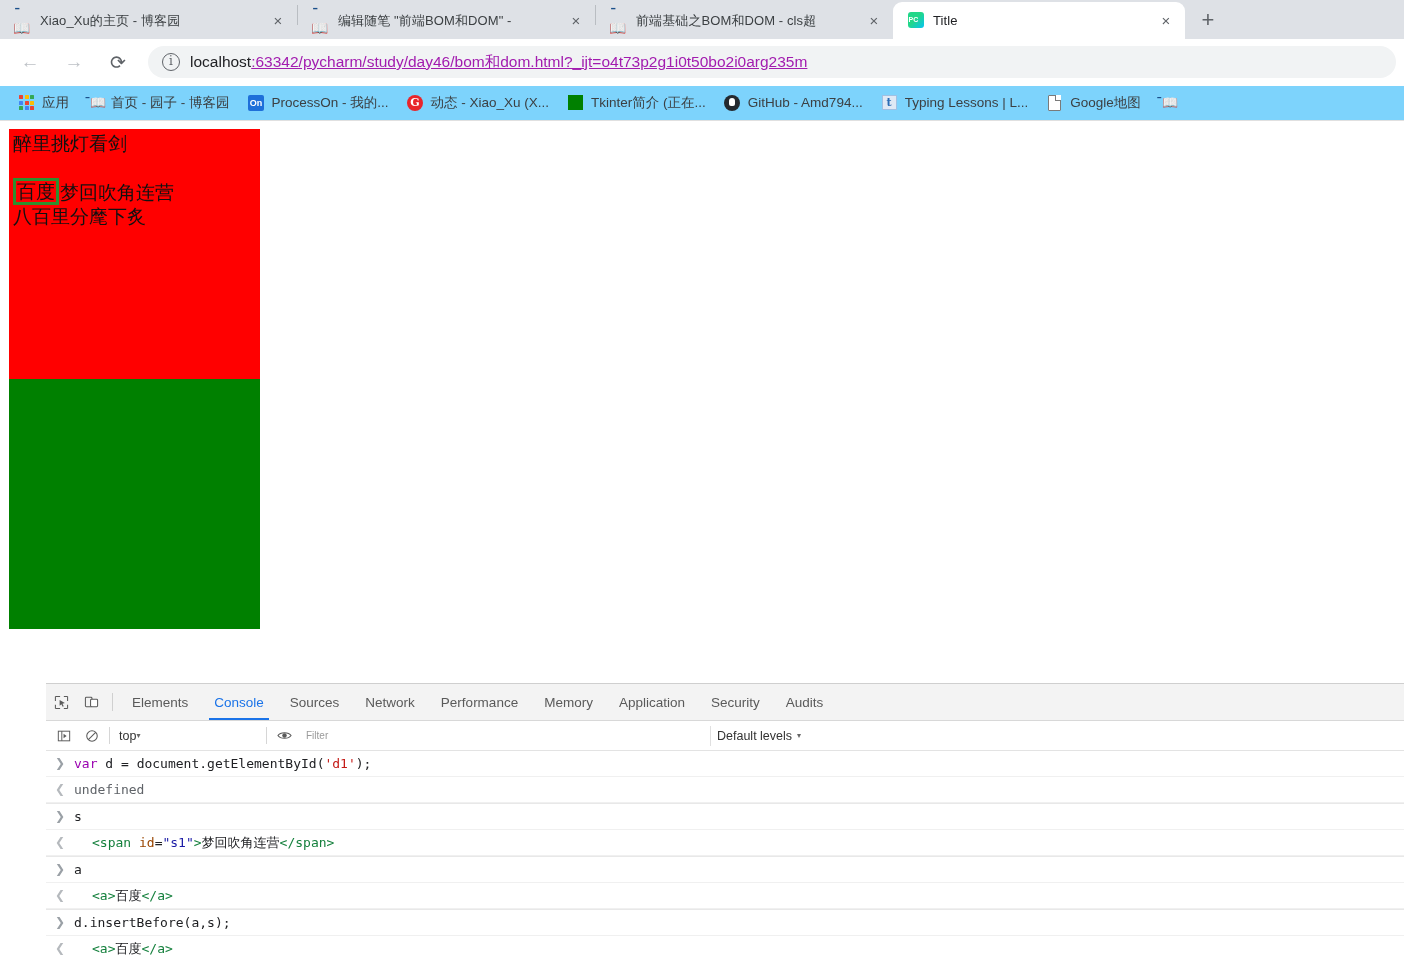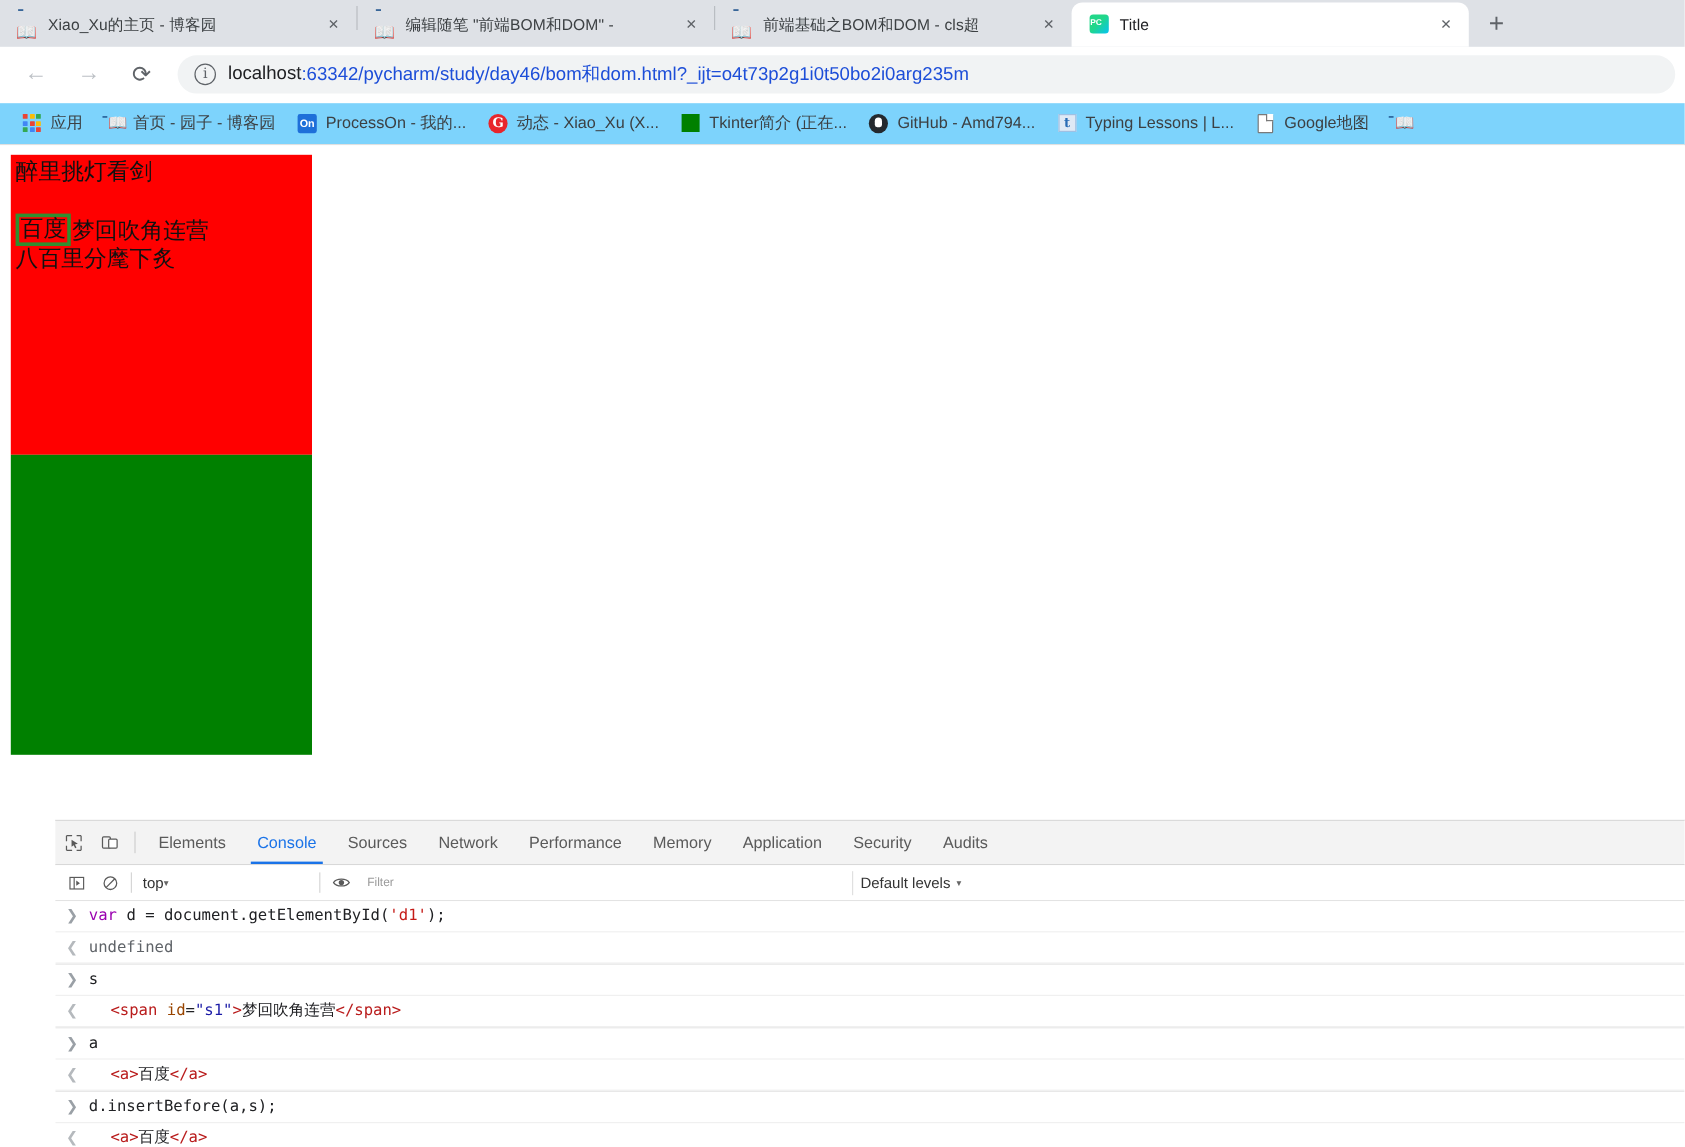"Title" .tab.active { width: 331px -> 292px }
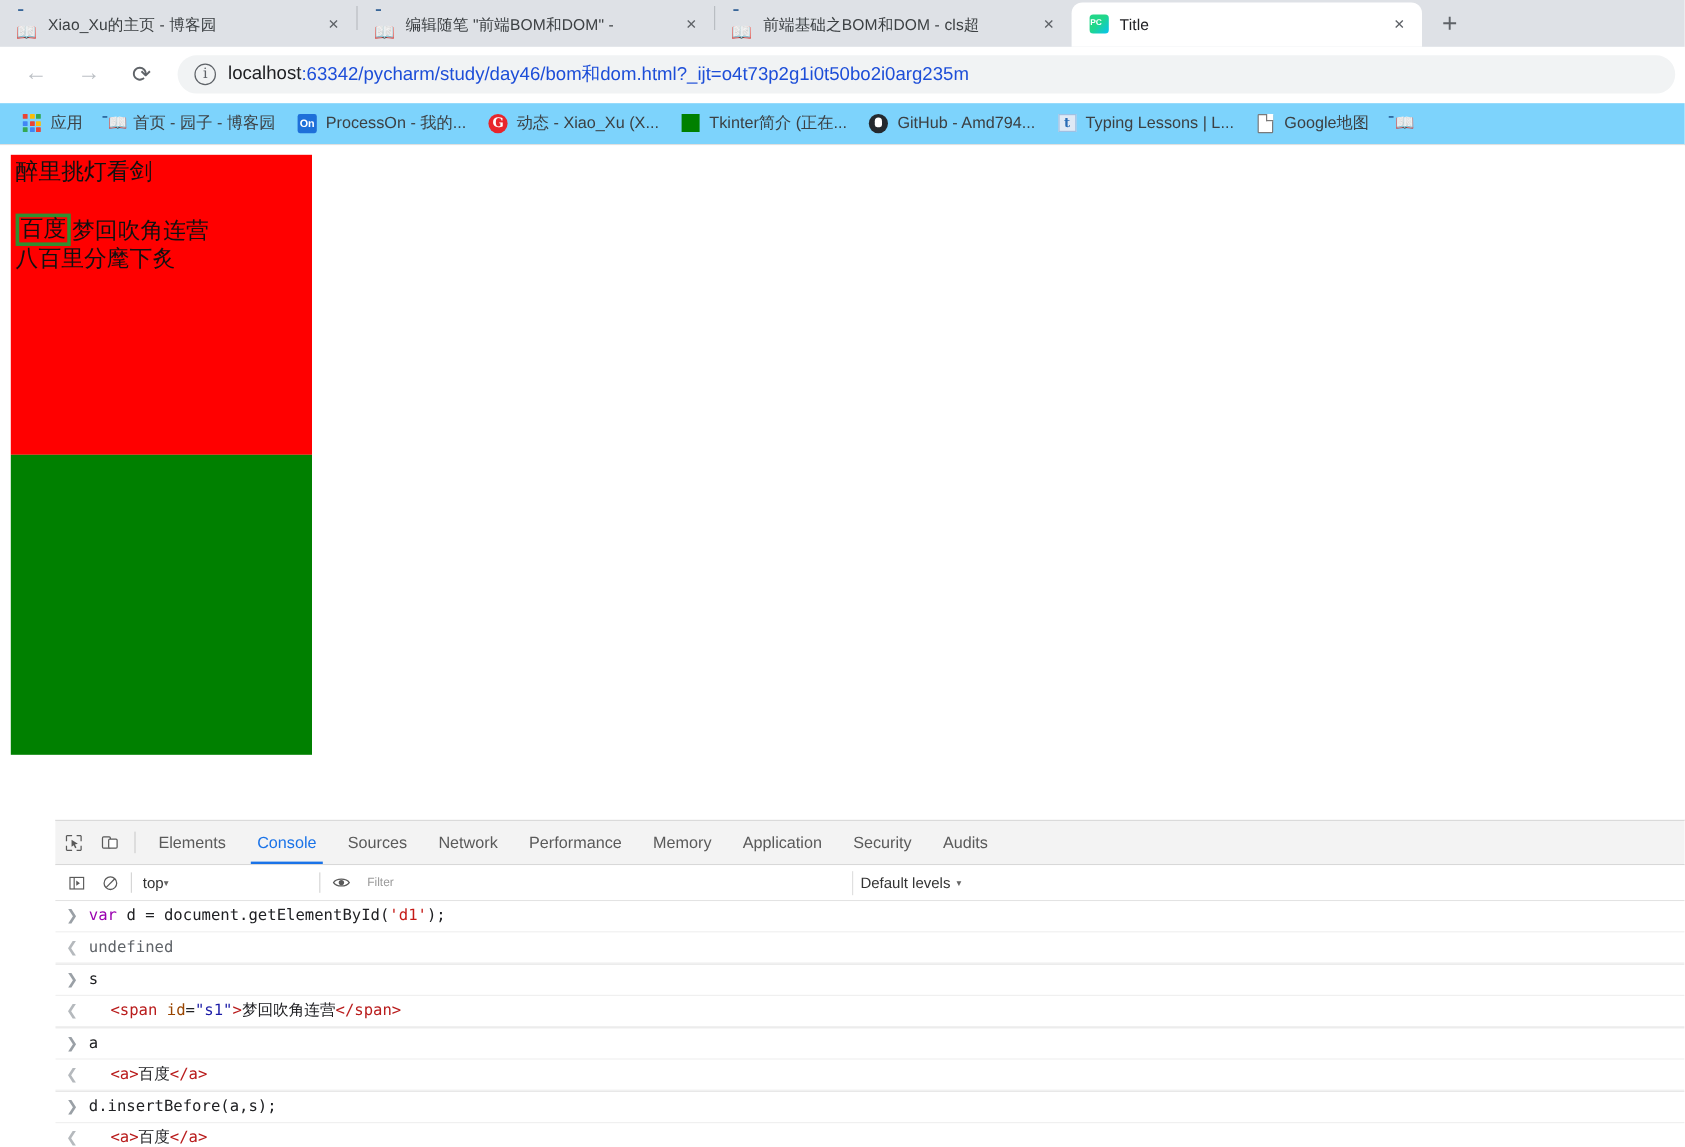":63342/pycharm/study/day46/bom和dom.html?" .url-rest { color: #1d4ed8 -> #a21caf; text-decoration: none -> underline }
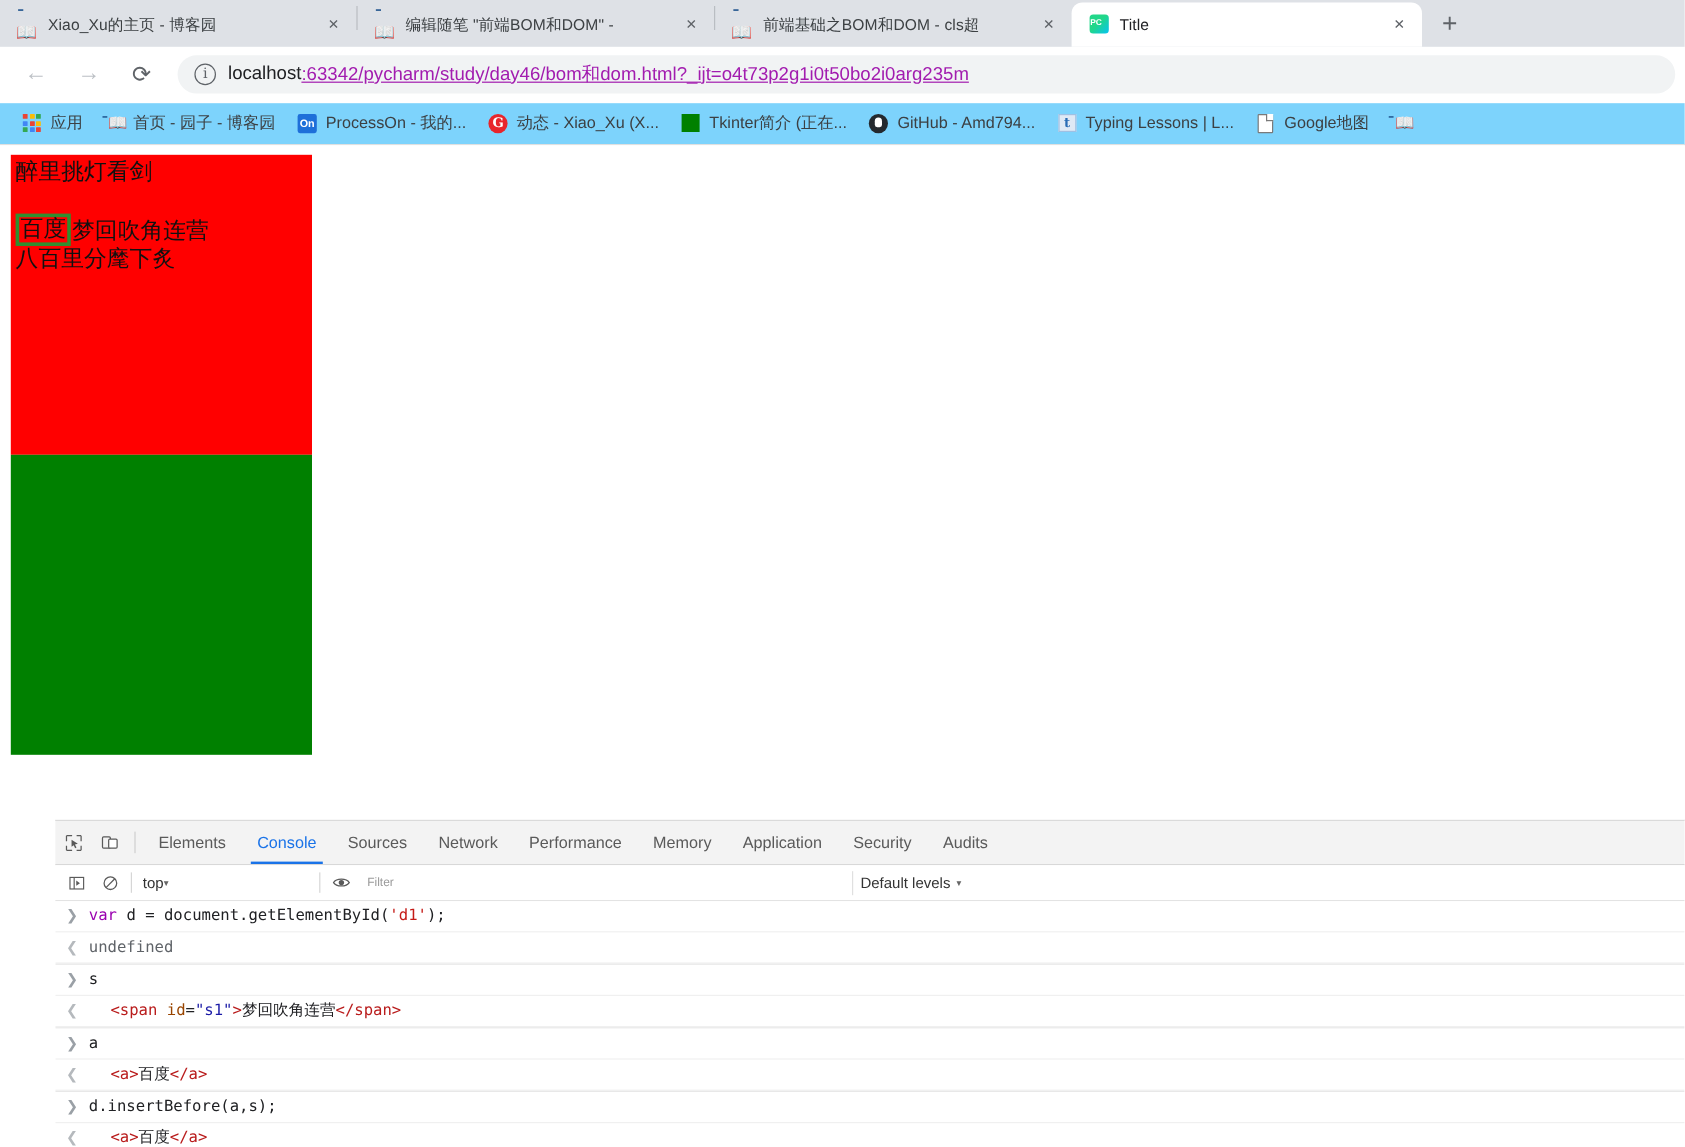"<span" .tok-tag { color: #b91c1c -> #15803d }
